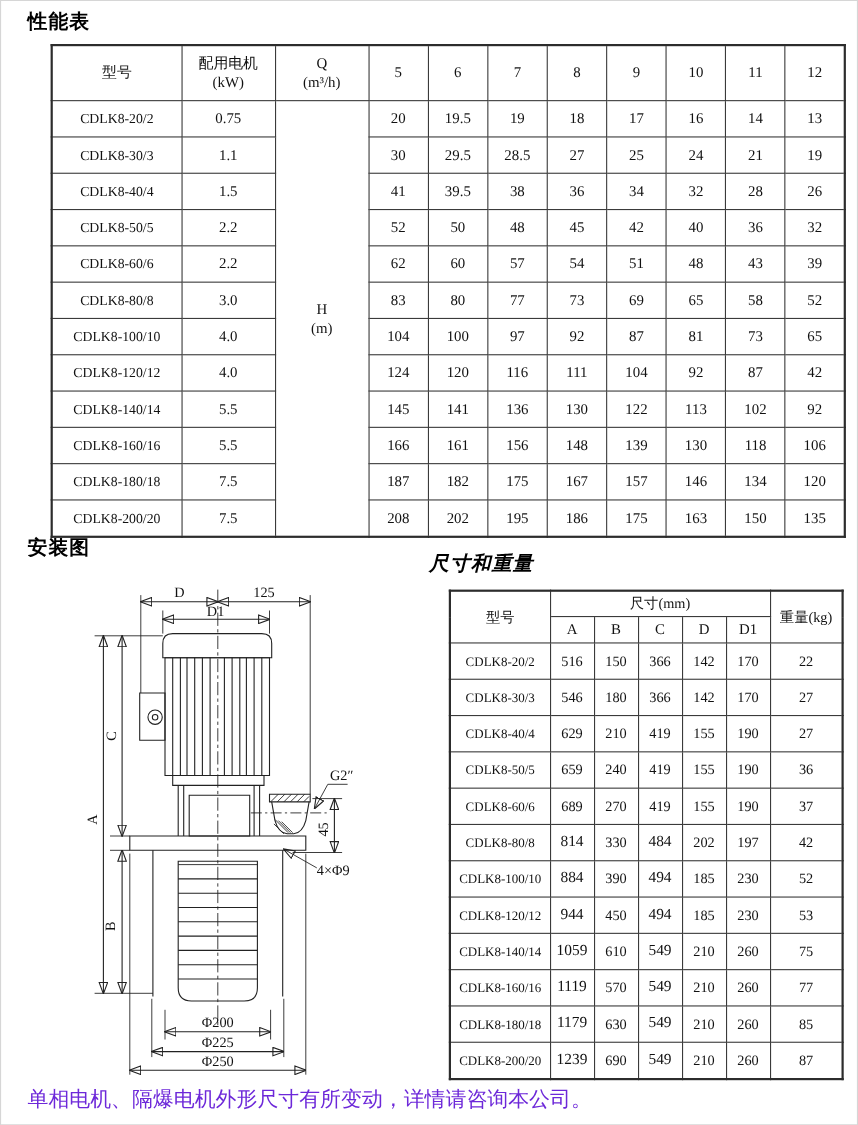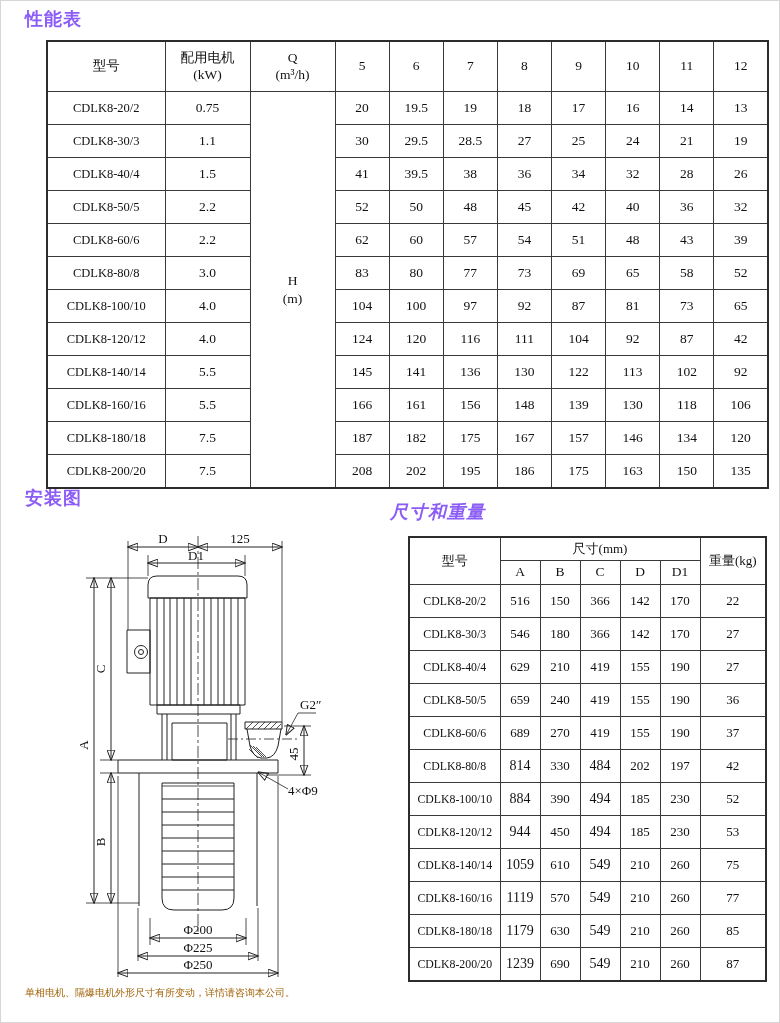"性能表" .heading { color: #8b5cf6 -> #000000 }
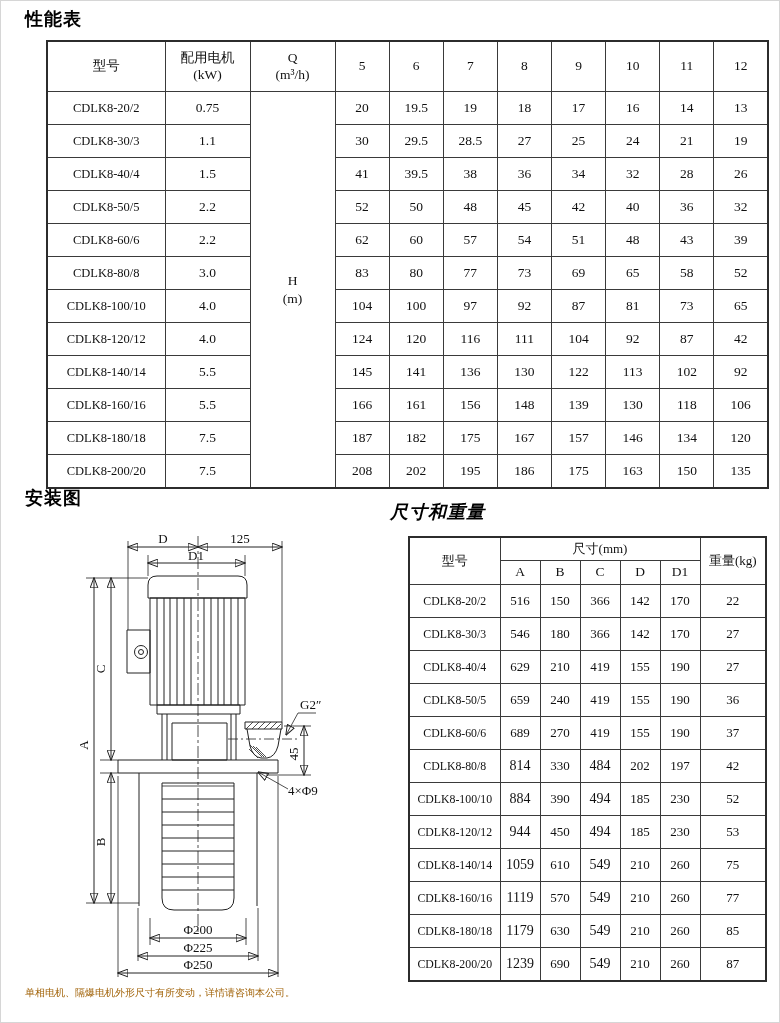"单相电机、隔爆电机外形尺寸有所变动，详情请咨询本公司。" .note { color: #a16207 -> #6d28d9; font-size: 10px -> 19px }
